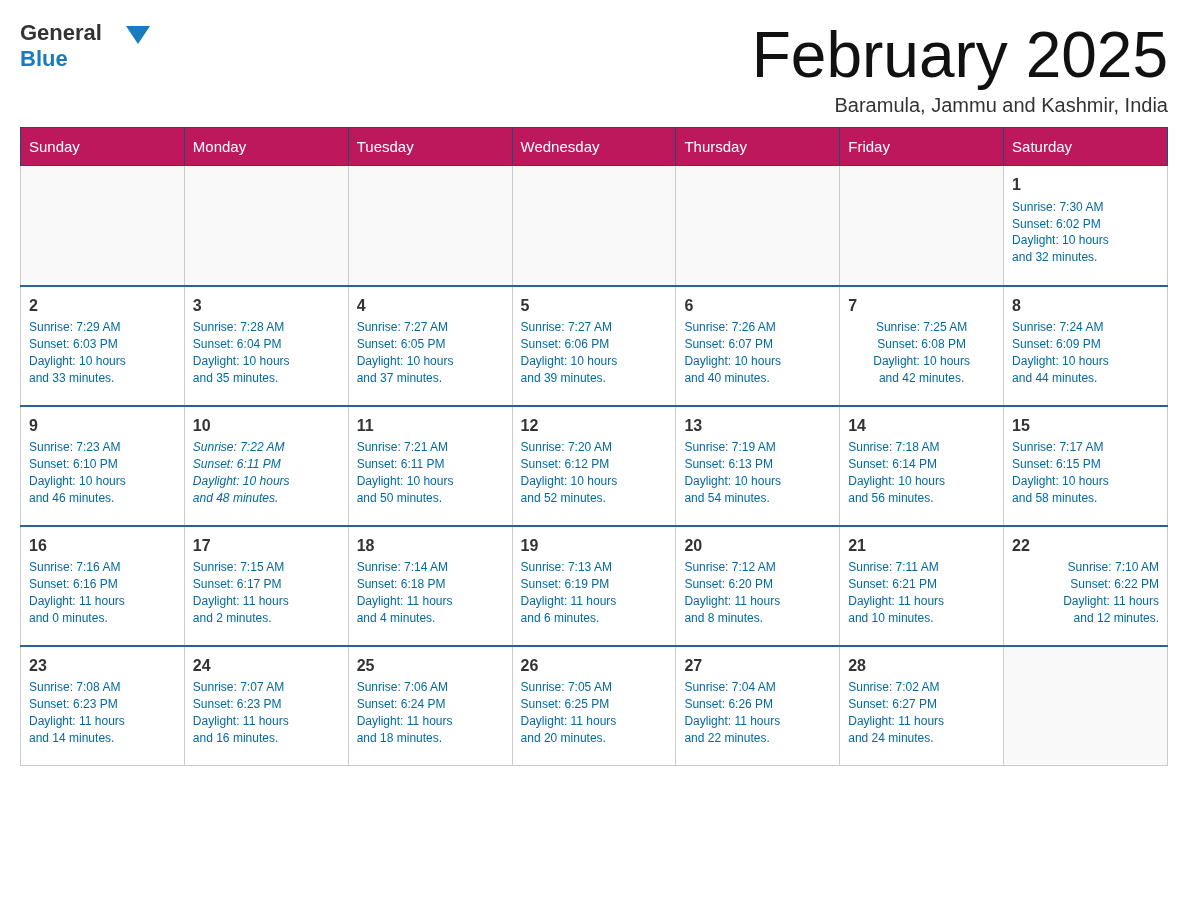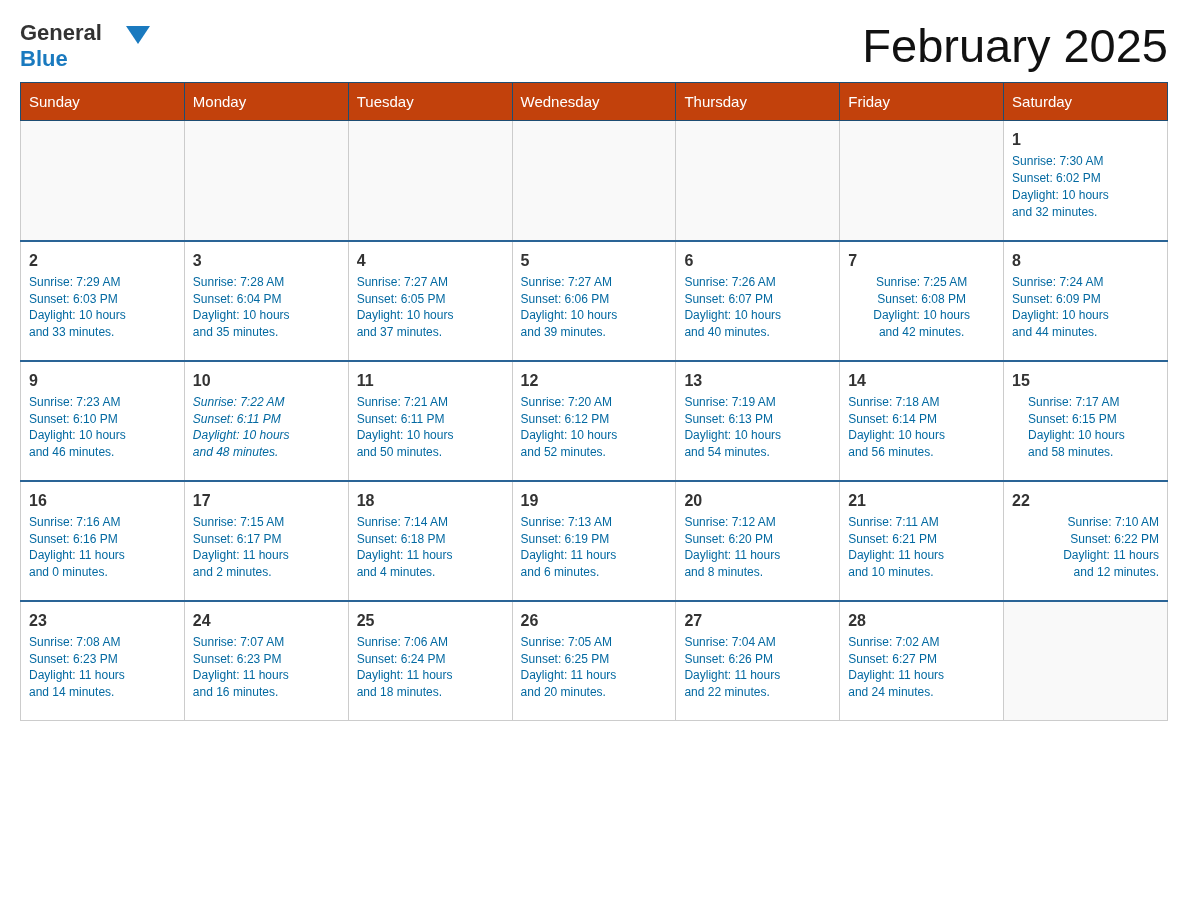"February 2025" .month-title { font-size: 47px -> 64px }
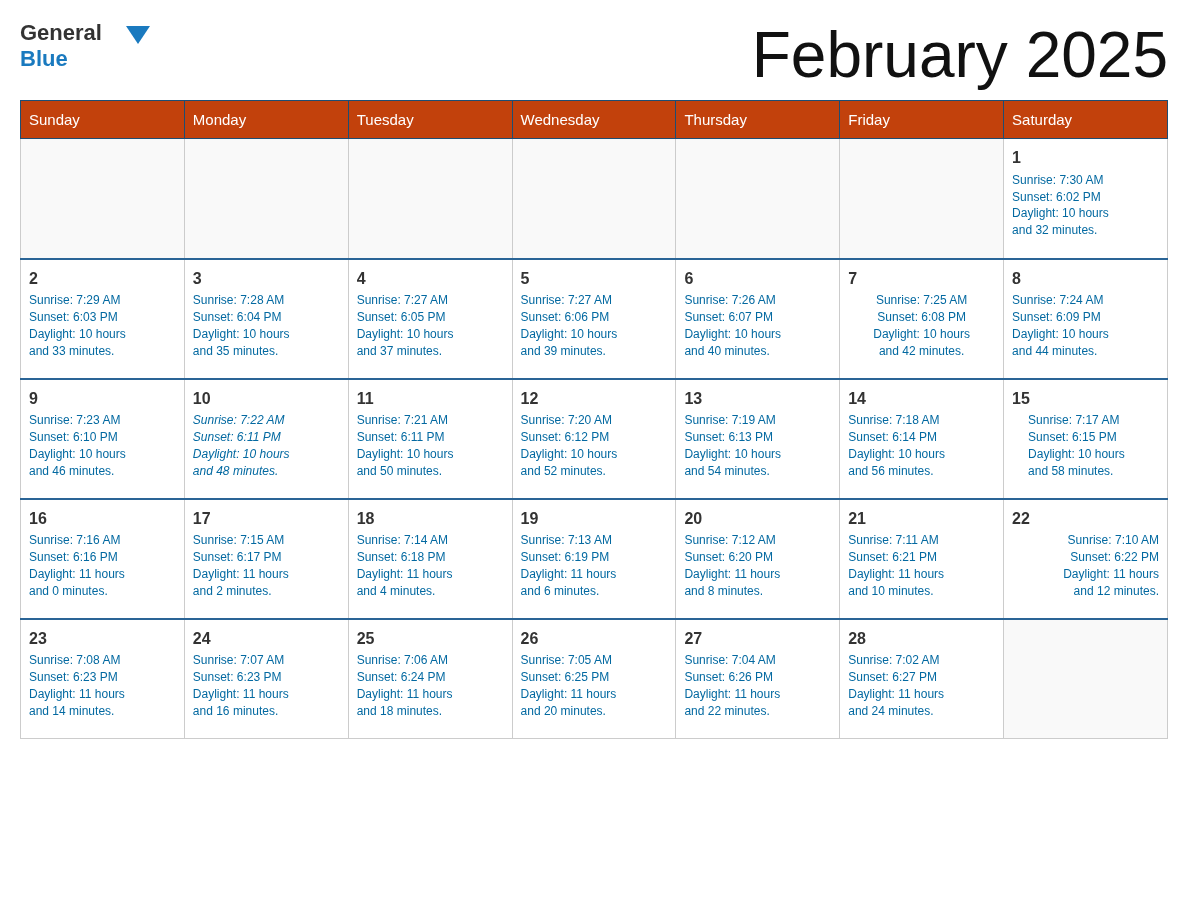"Baramula, Jammu and Kashmir, India" div.location-title { html: none -> <div>Baramula, Jammu and Kashmir, India</div> }
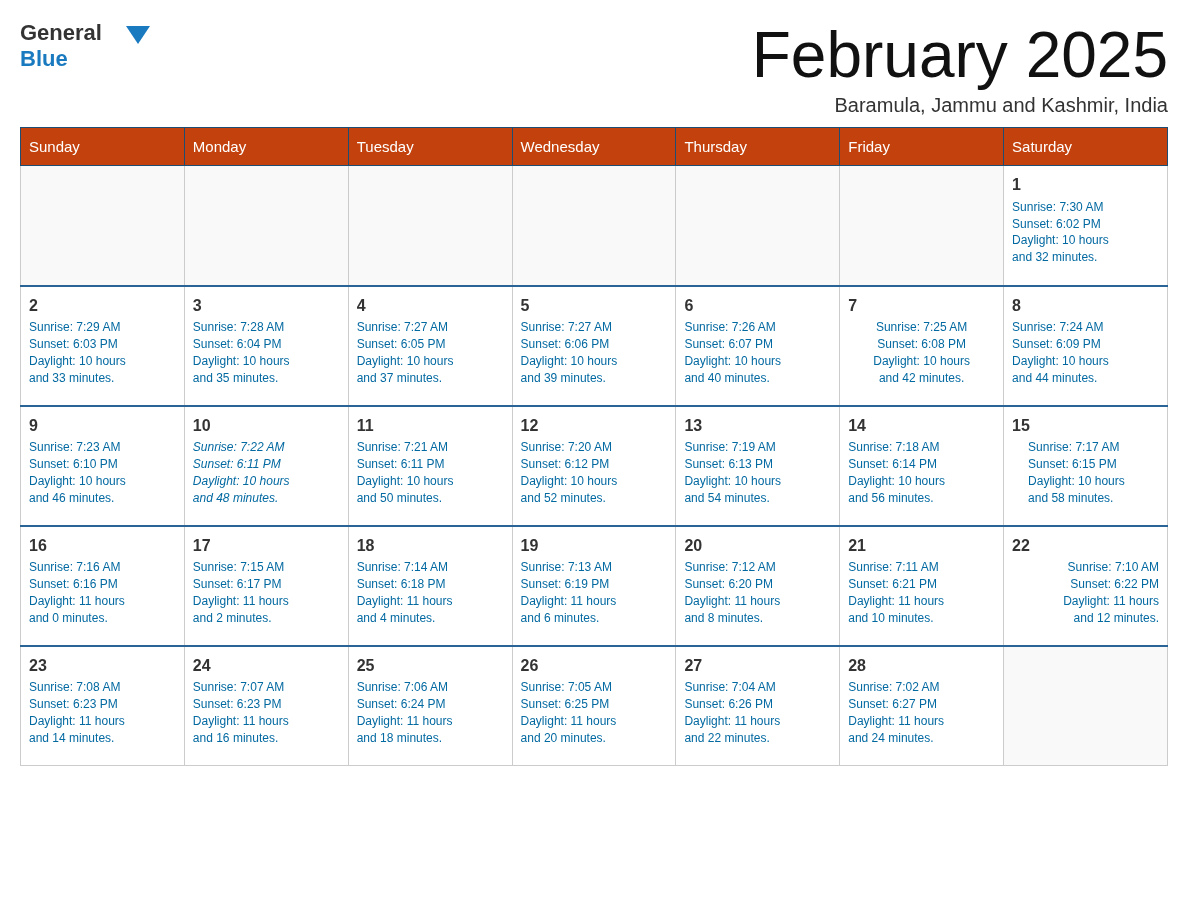"Sunday" .calendar-table th { background-color: #c2410c -> #be185d }
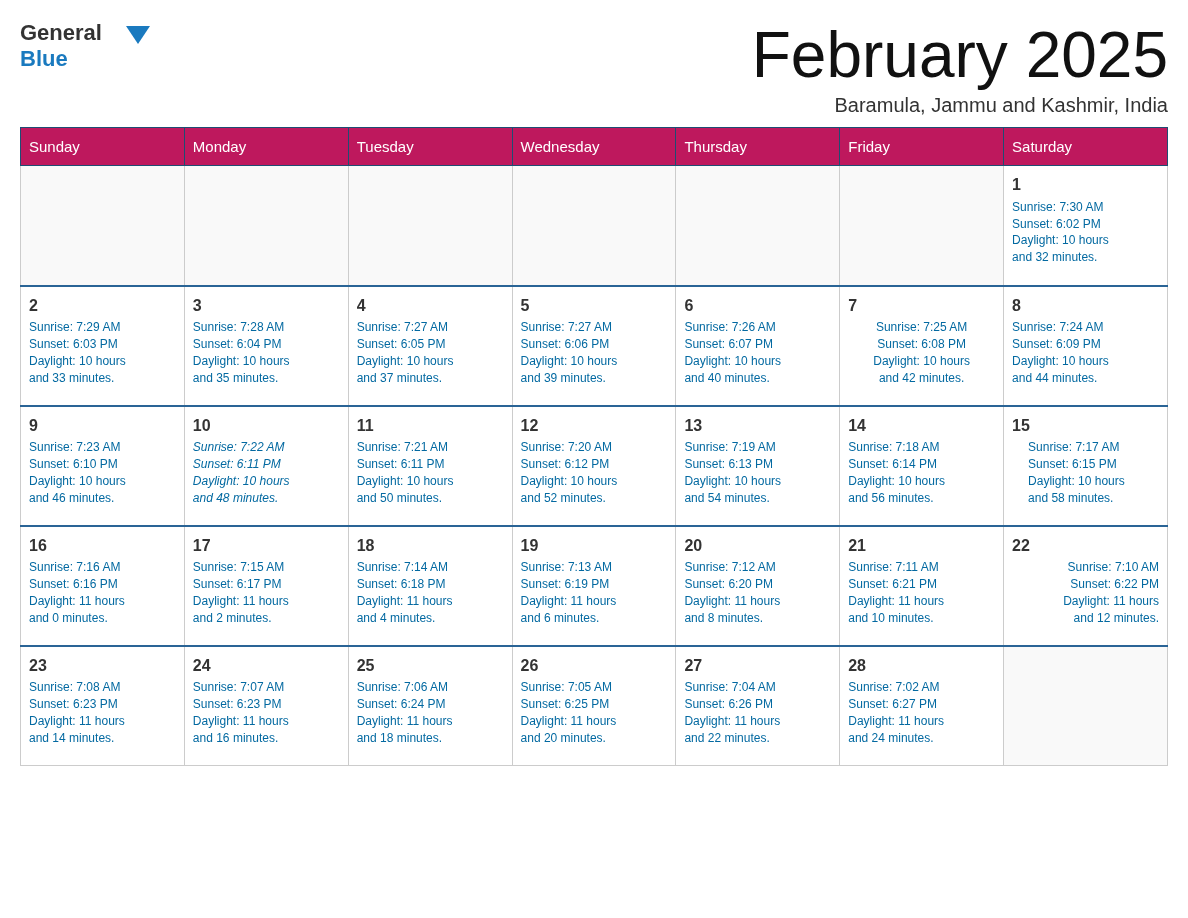"Sunrise: 7:17 AM" div.day-info { margin-left: 16px -> none }
